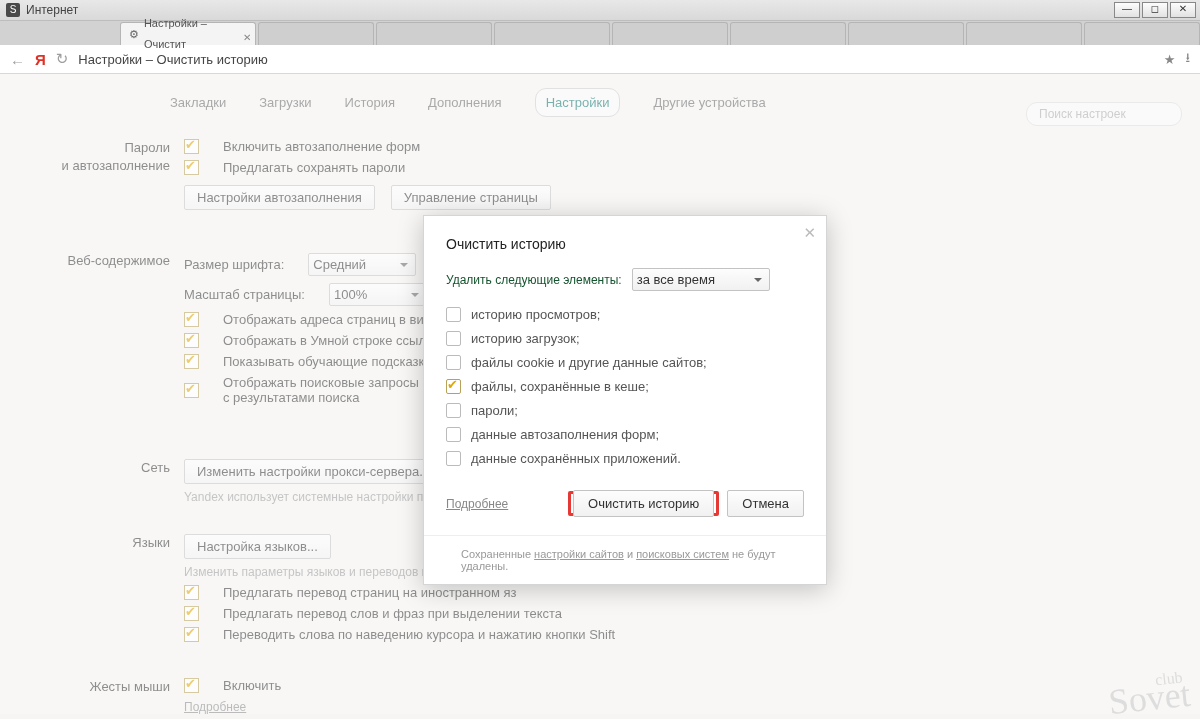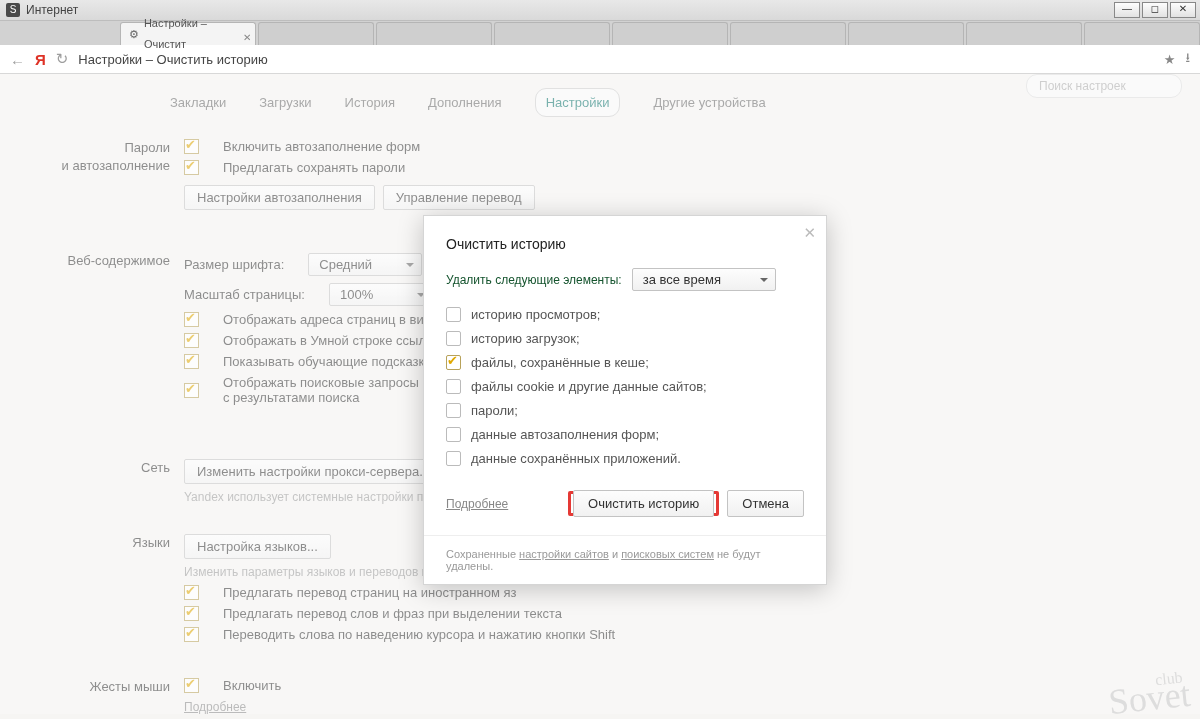"Поиск настроек" .search-settings { top: 0 -> 28px }
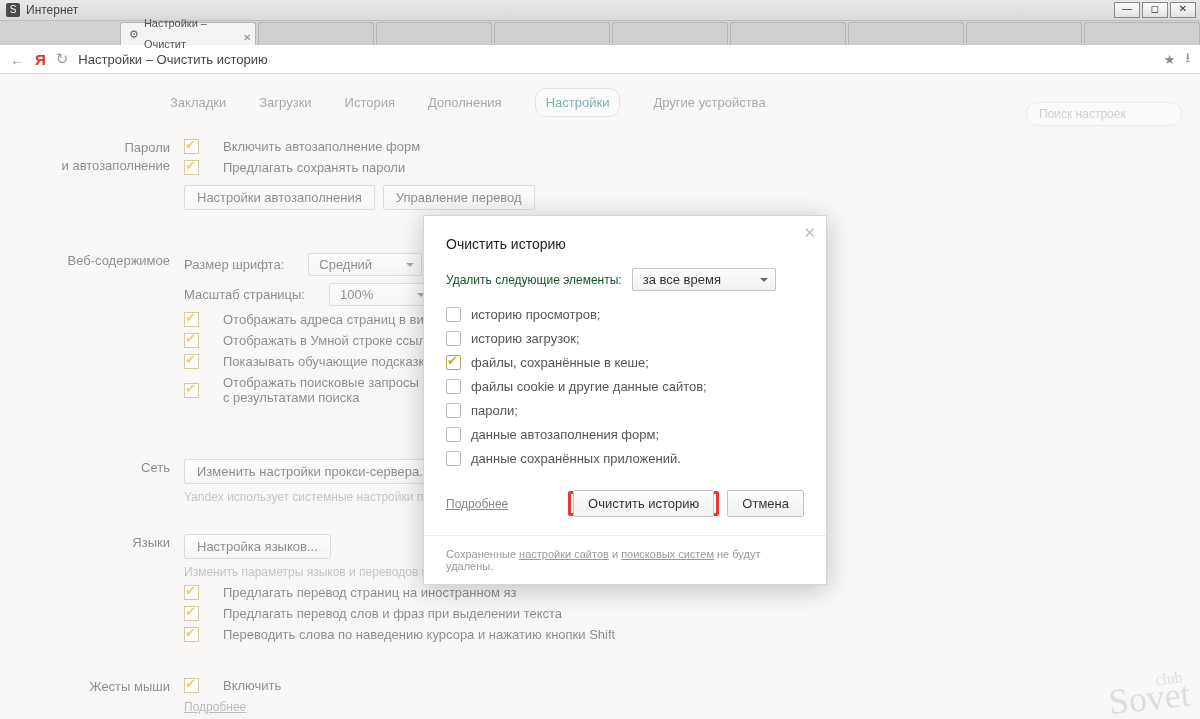"Настройки автозаполнения" div.row { gap: 8px -> 16px }
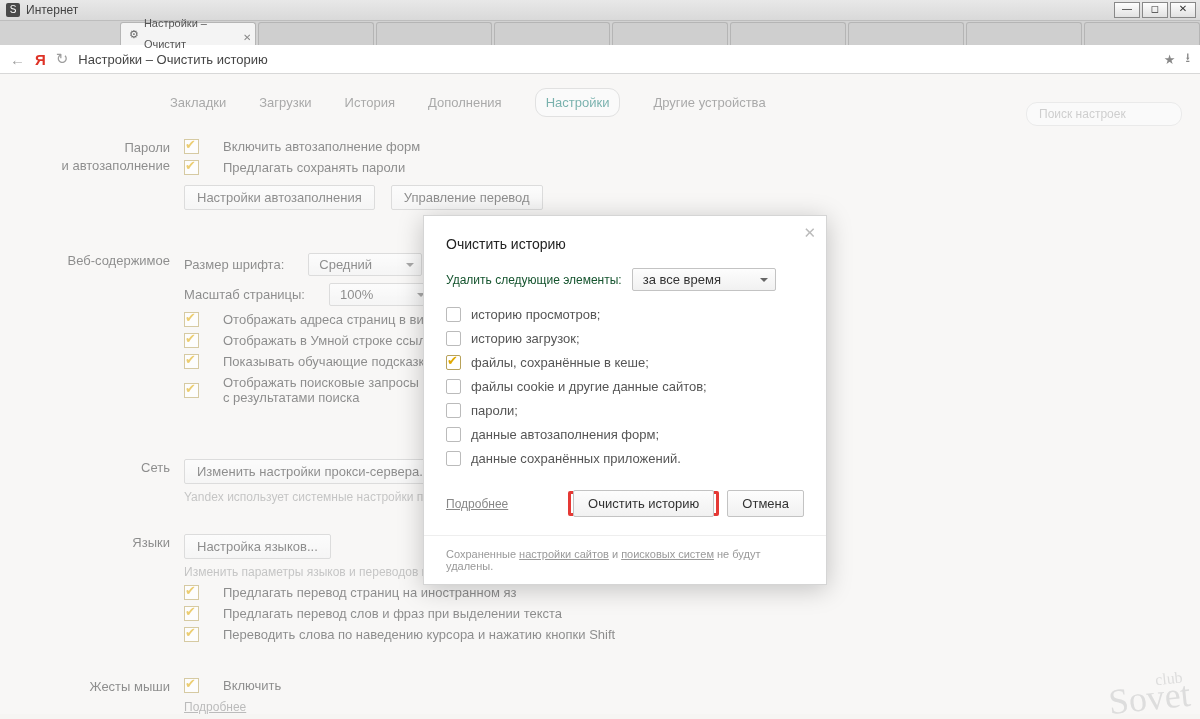"Управление перевод" span.btn { text: перевод -> страницы }
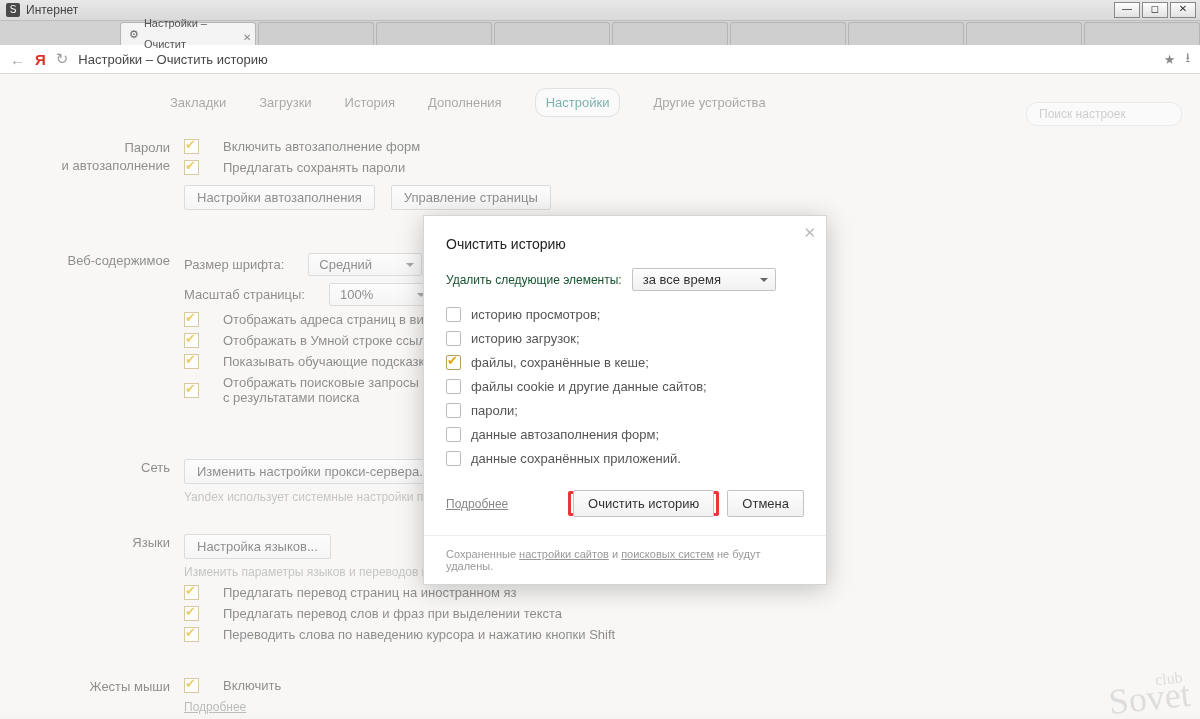"Средний" .sel { padding: 3px 22px 3px 10px -> 3px 22px 3px 4px }
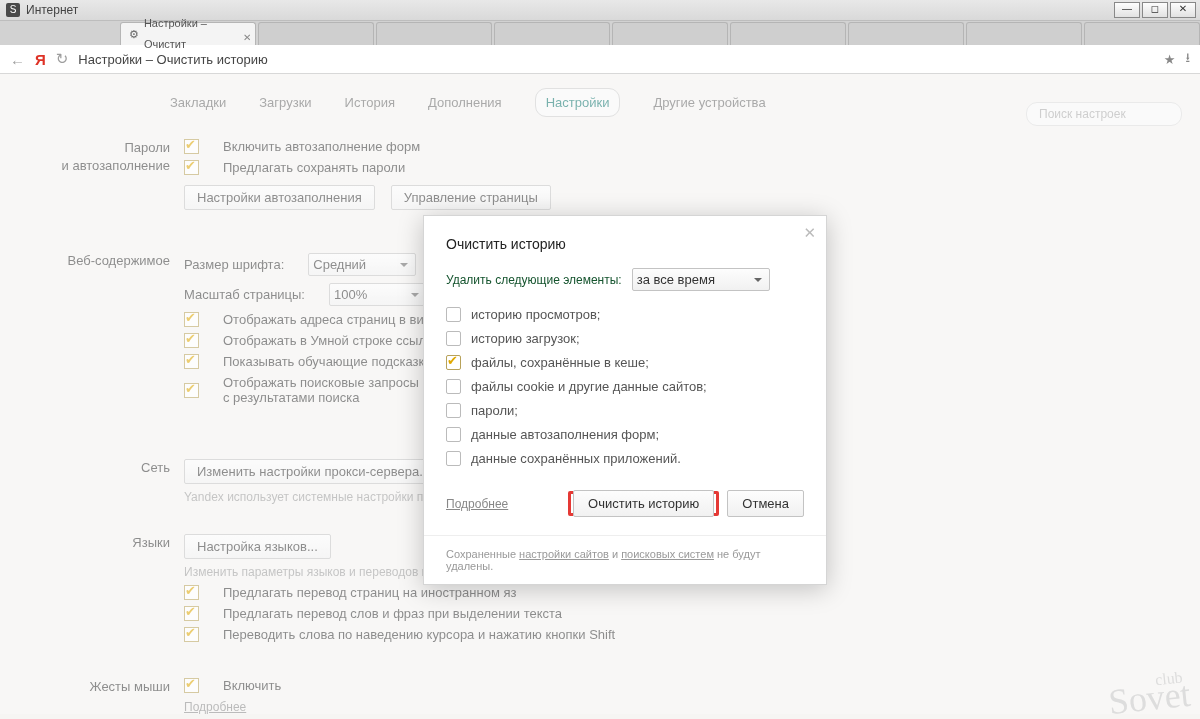"файлы, сохранённые в кеше;" div.item { order: before "файлы cookie и другие данные" -> after "файлы cookie и другие данные" }
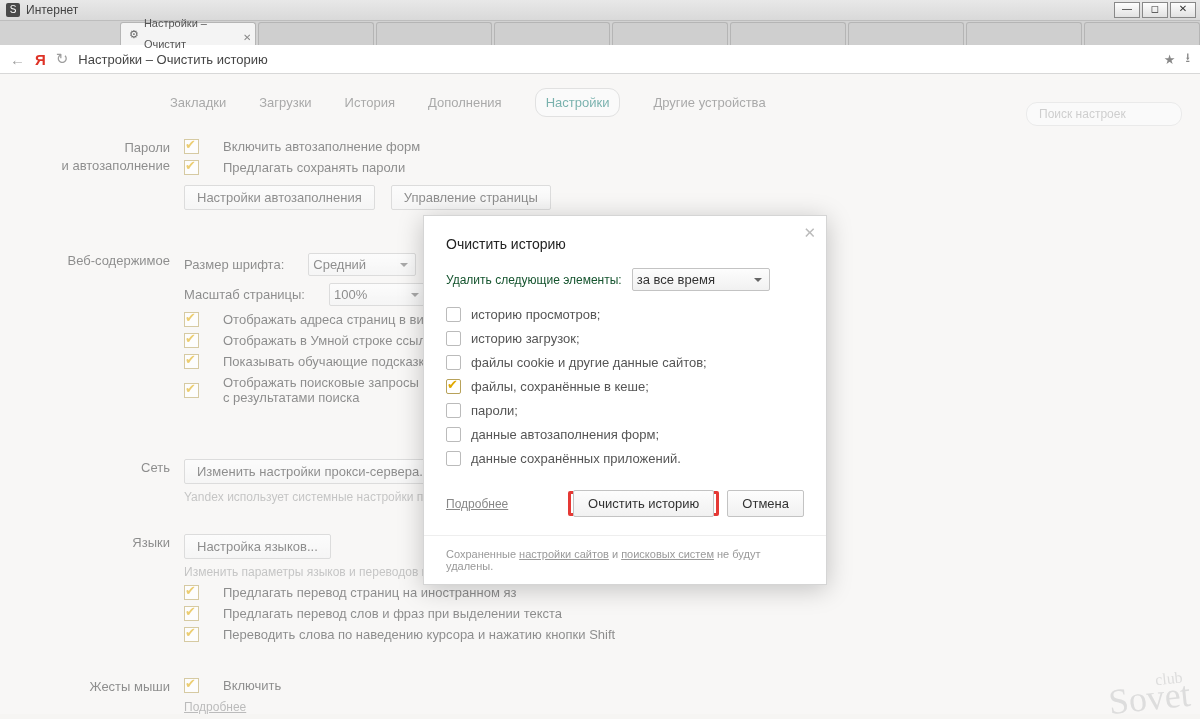"Сохраненные настройки сайтов и поисковых" .modal .foot { padding: 12px 22px -> 12px 37px }
